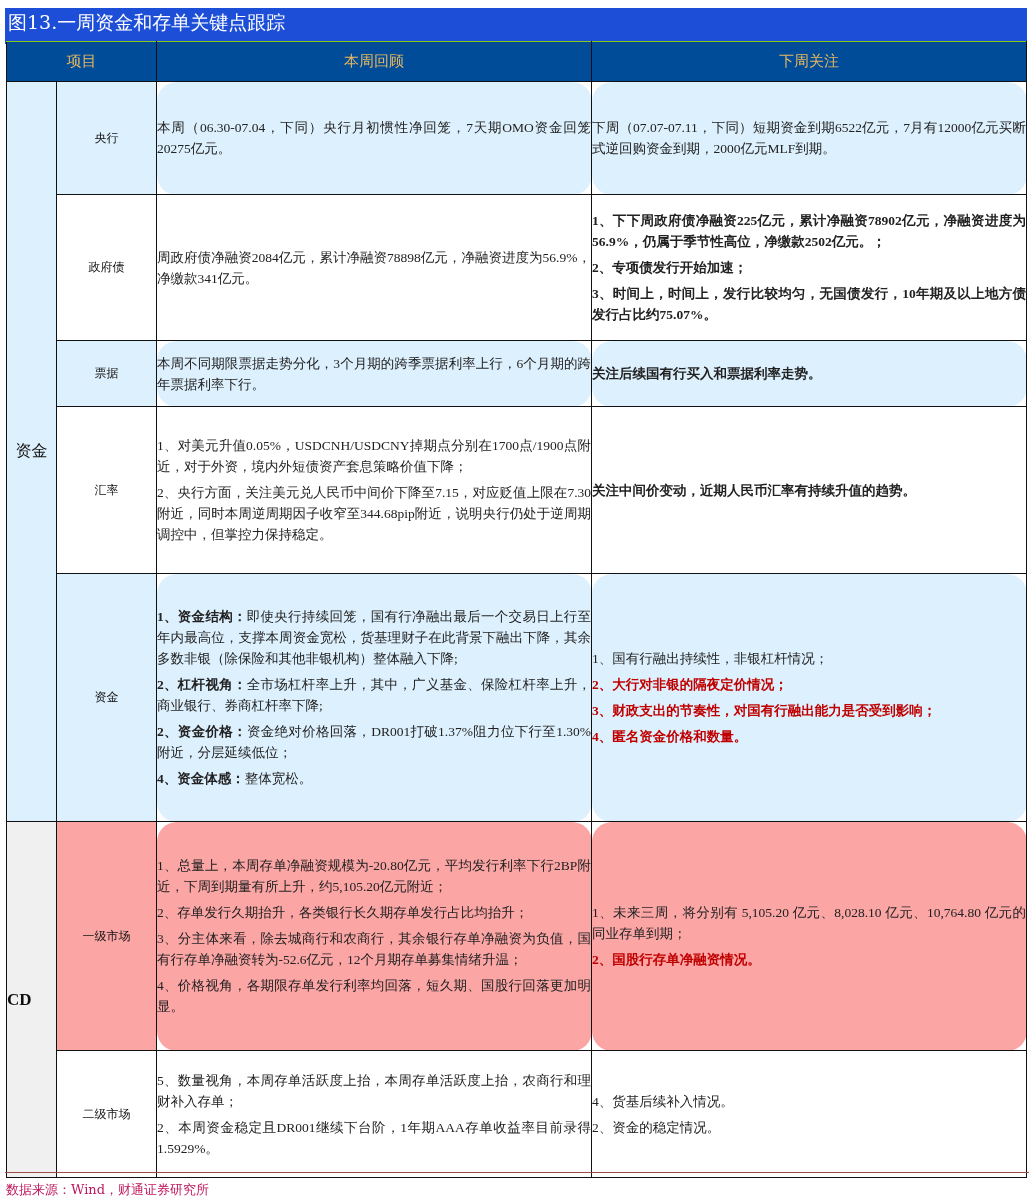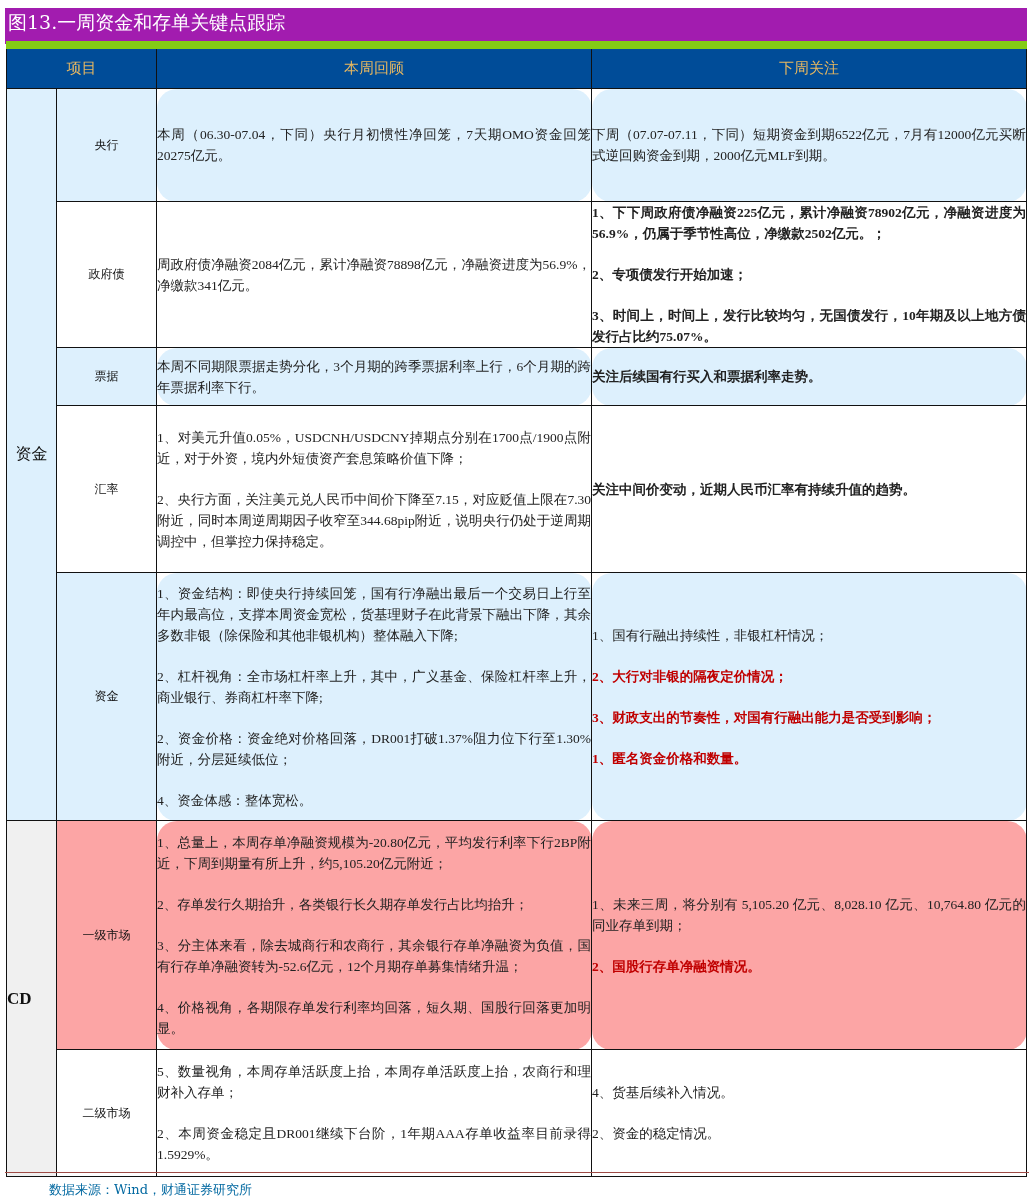"图13.一周资金和存单关键点跟踪" .title-bar { background: #a21caf -> #1d4ed8 }
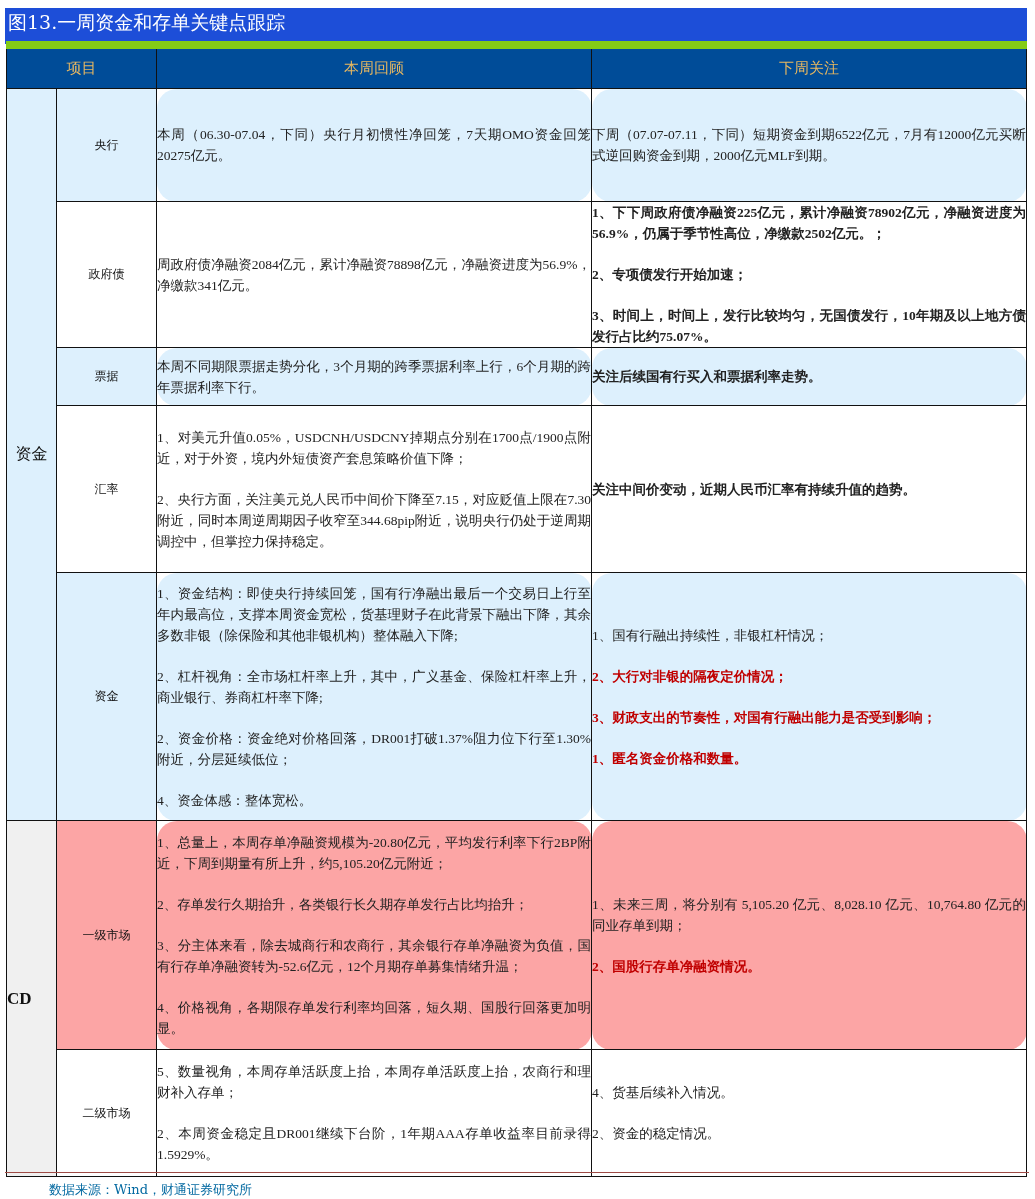"项目" table.main th { border-top: 8px solid #84cc16 -> 1px solid #84cc16 }
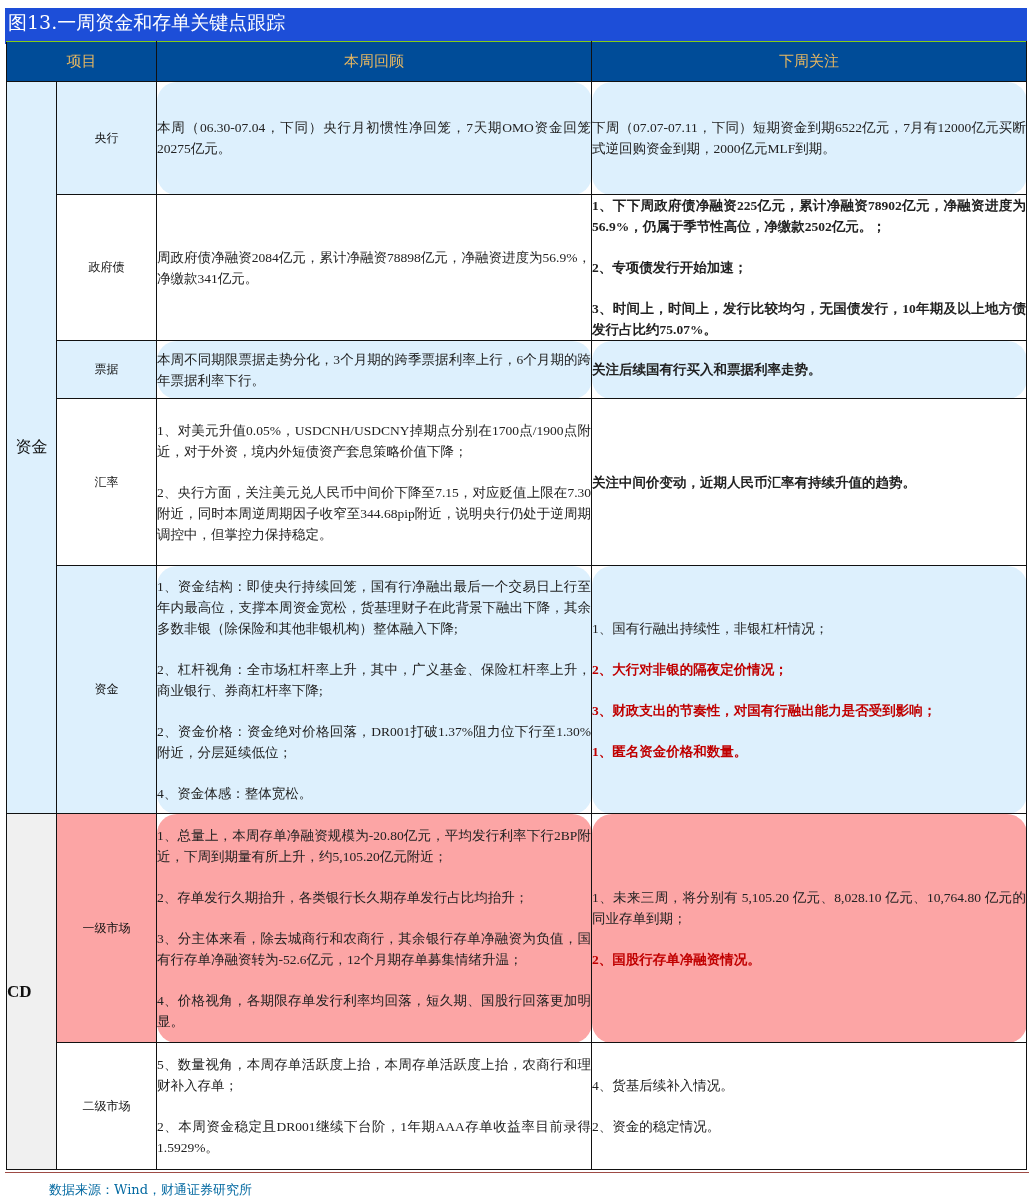"2、专项债发行开始加速；" td.text p + p { margin-top: 20px -> 5px }
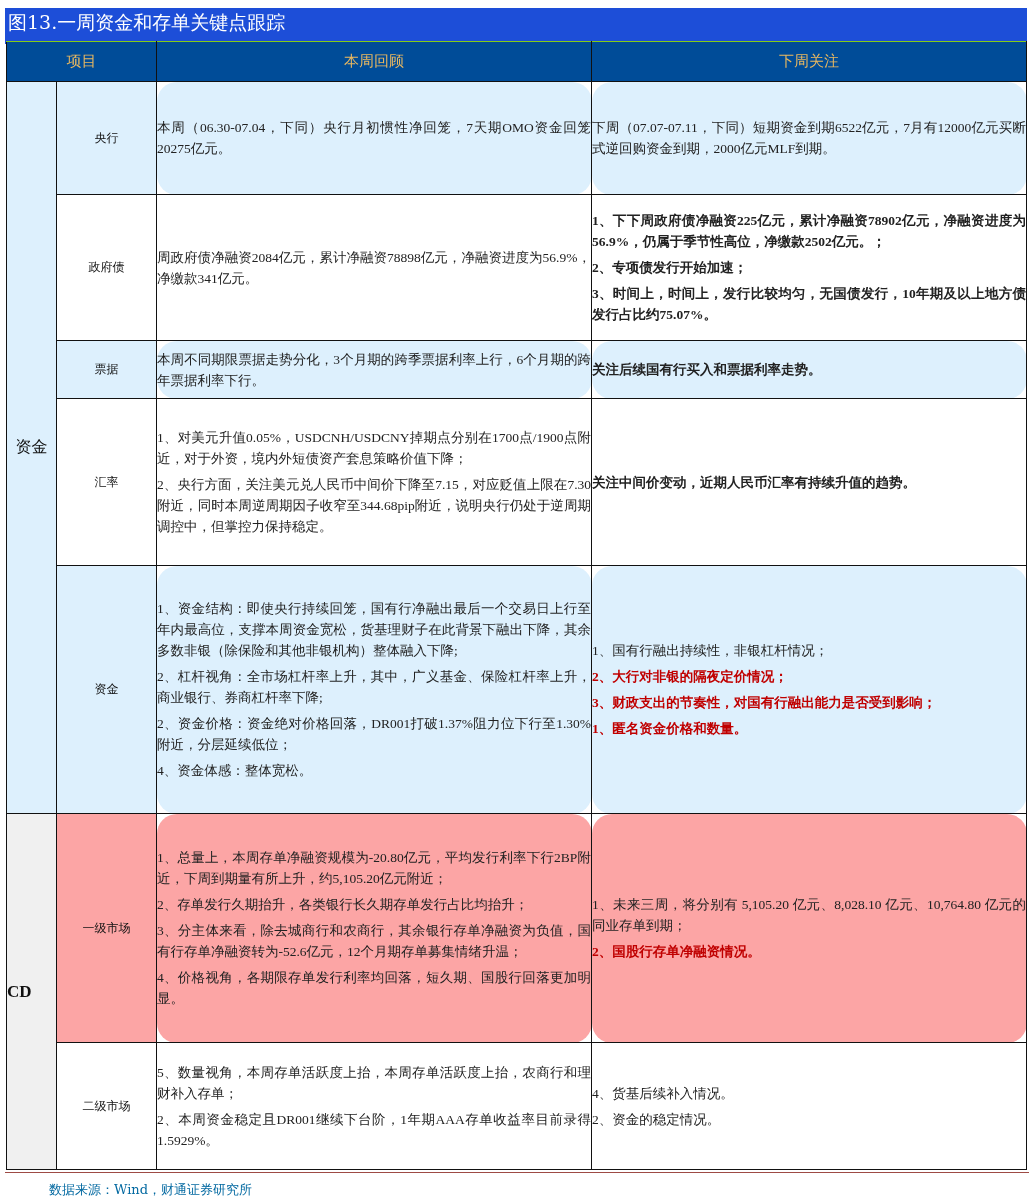"票据" tr.blue { height: 58px -> 66px }
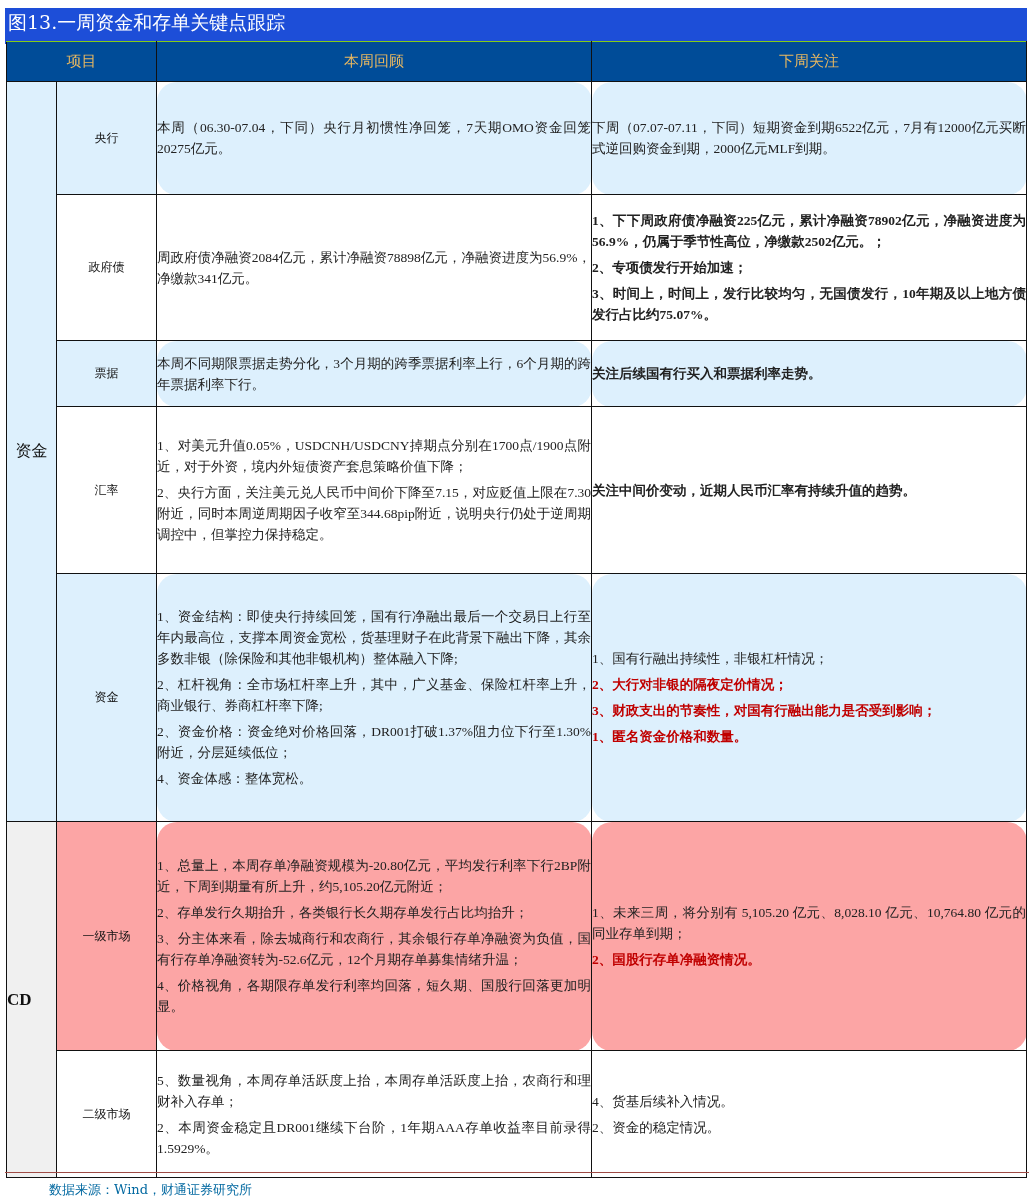"1、资金结构：" .bold { font-weight: normal -> bold }
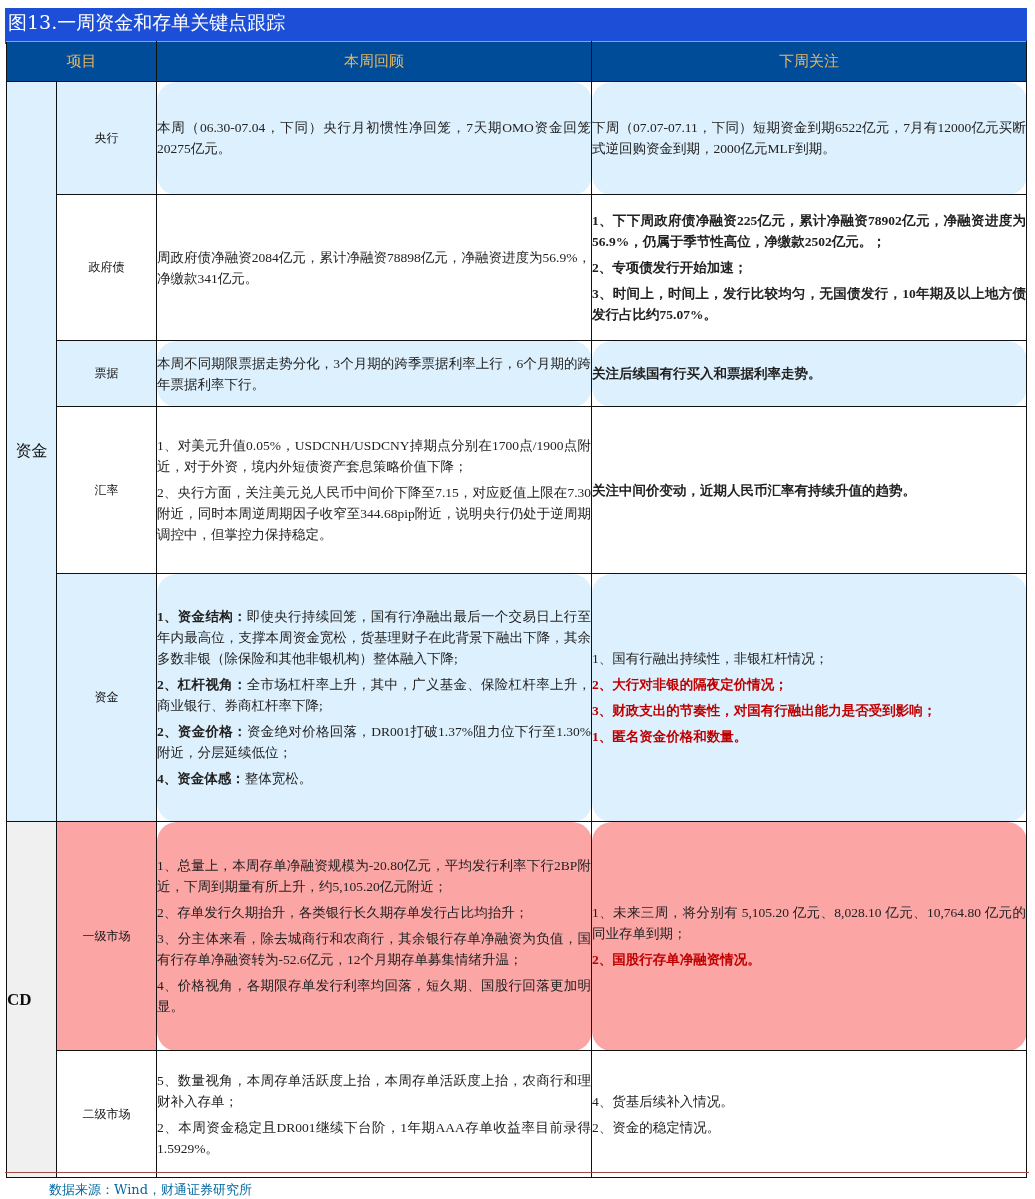"1、匿名资金价格和数量。" p.red { text: 1 -> 4 }
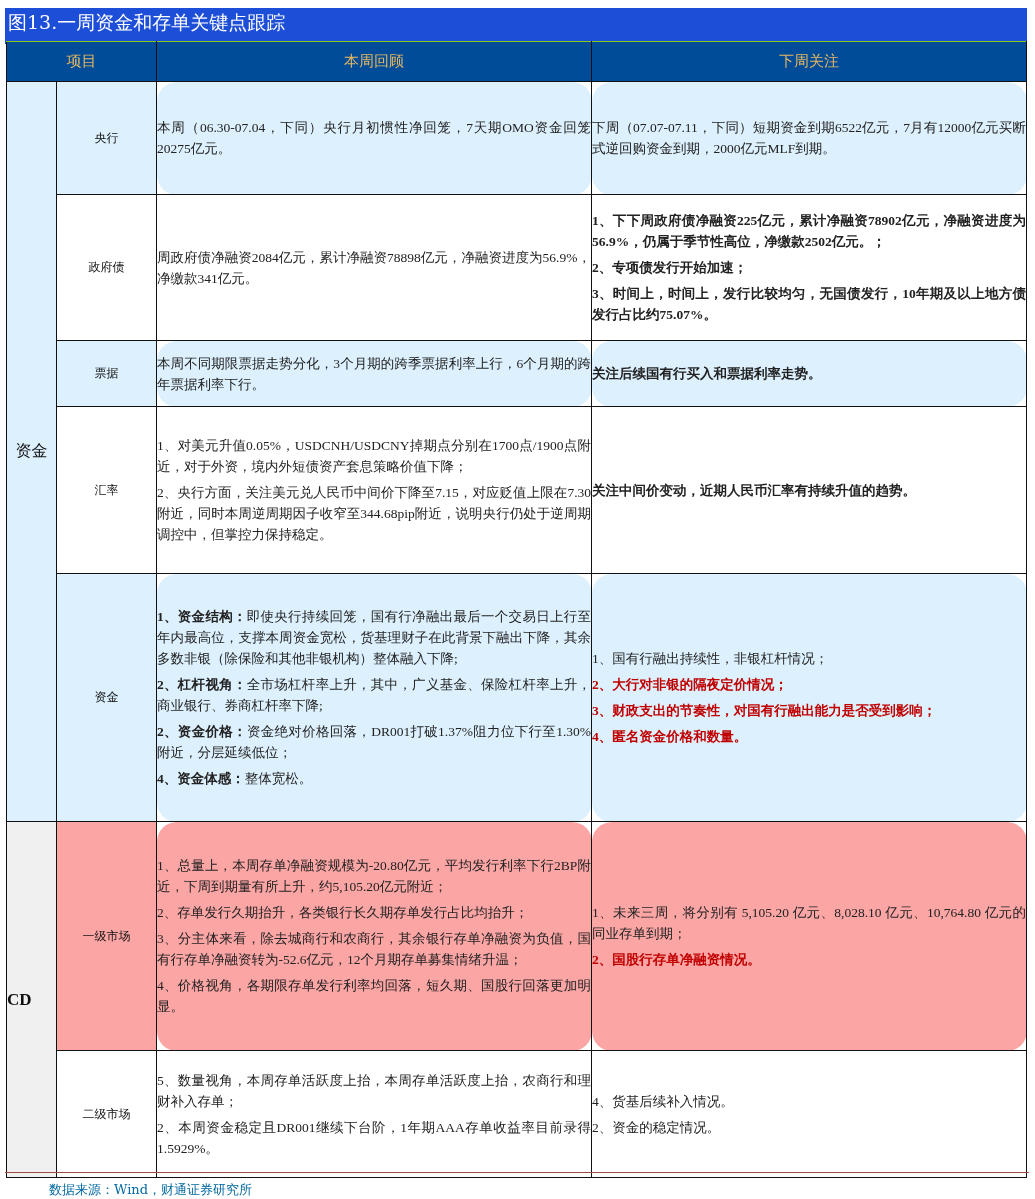"数据来源：Wind，财通证券研究所" .source { color: #0369a1 -> #be185d; margin-left: 43px -> none }
